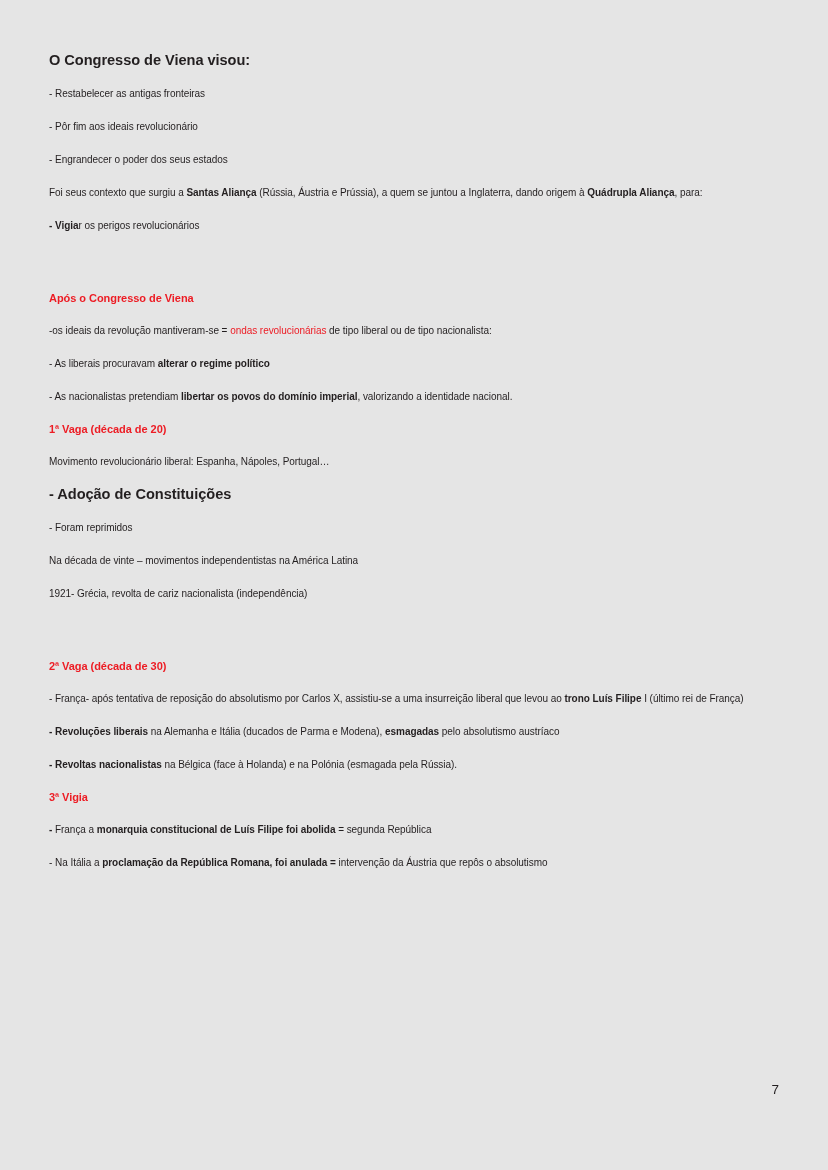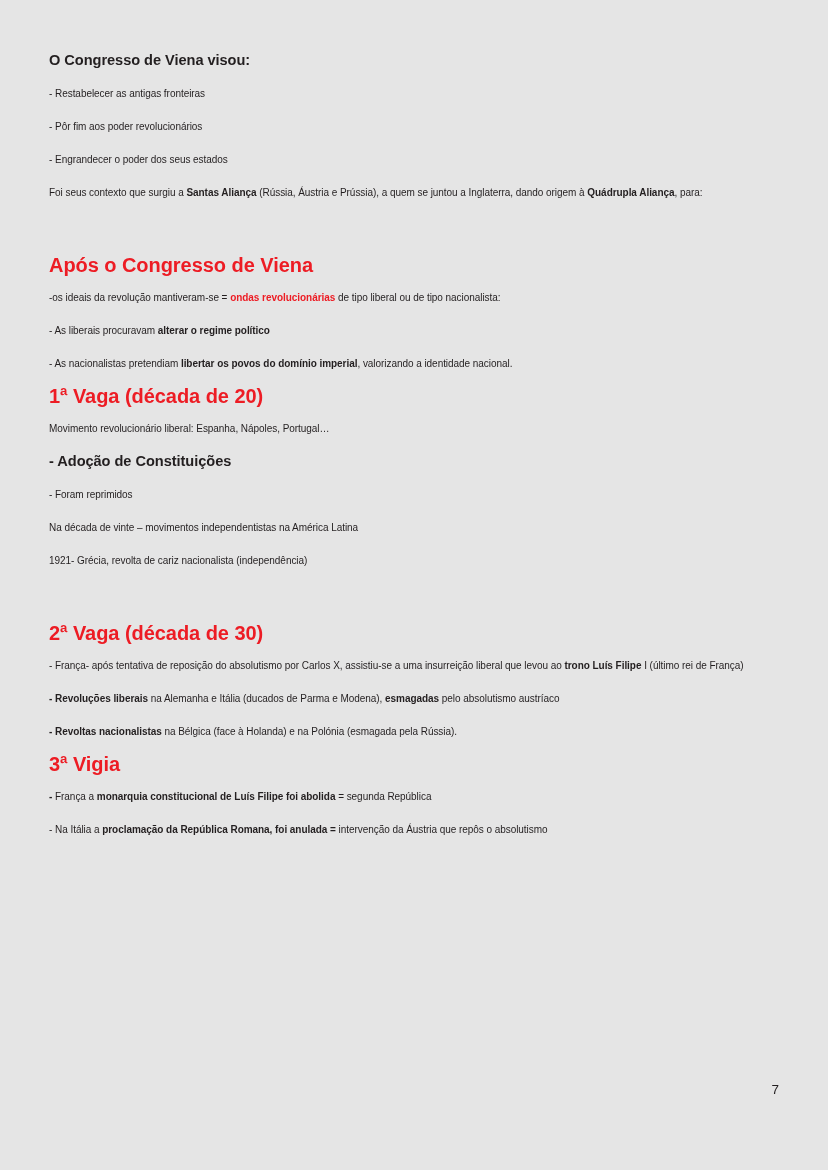"- Pôr fim aos poder" p.para { text: poder revolucionários -> ideais revolucionário }
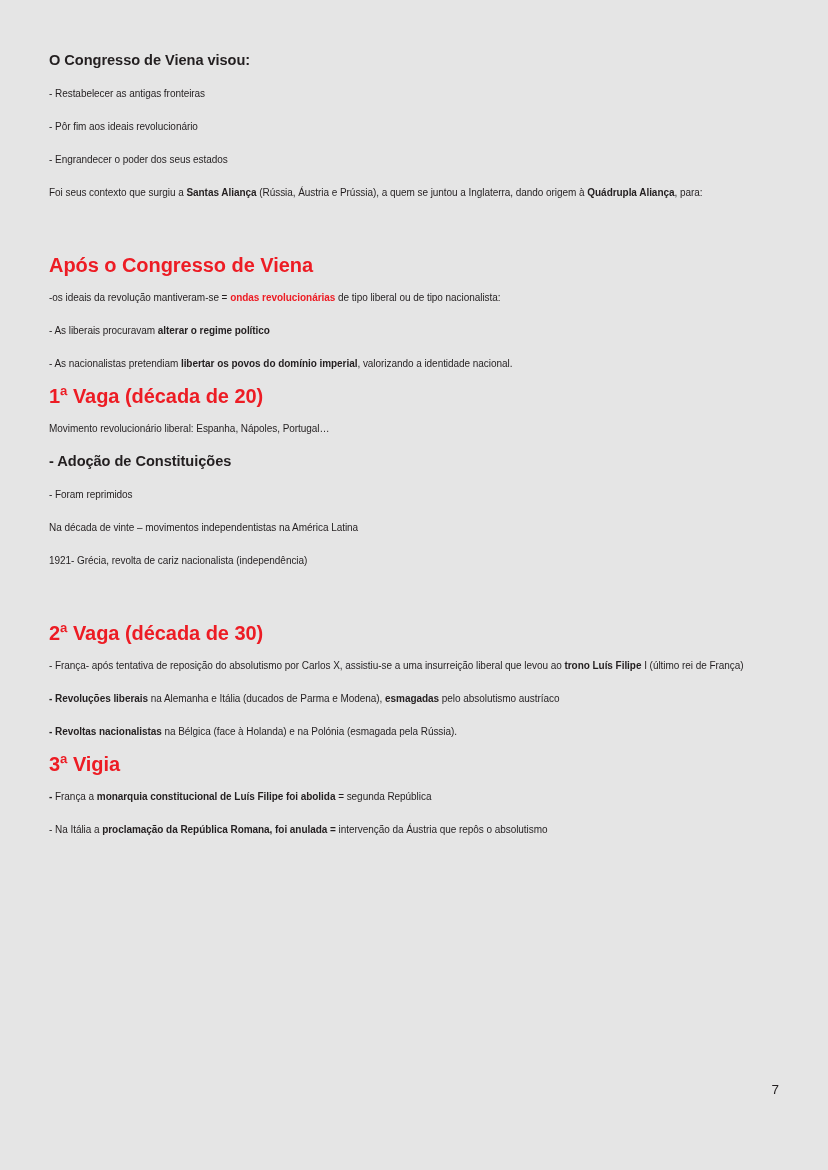"- Vigiar os perigos revolucionários" p.para { html: none -> <p><span>- </span><span>Vigia</span><span>r os perigos revolucionários</span></p> }
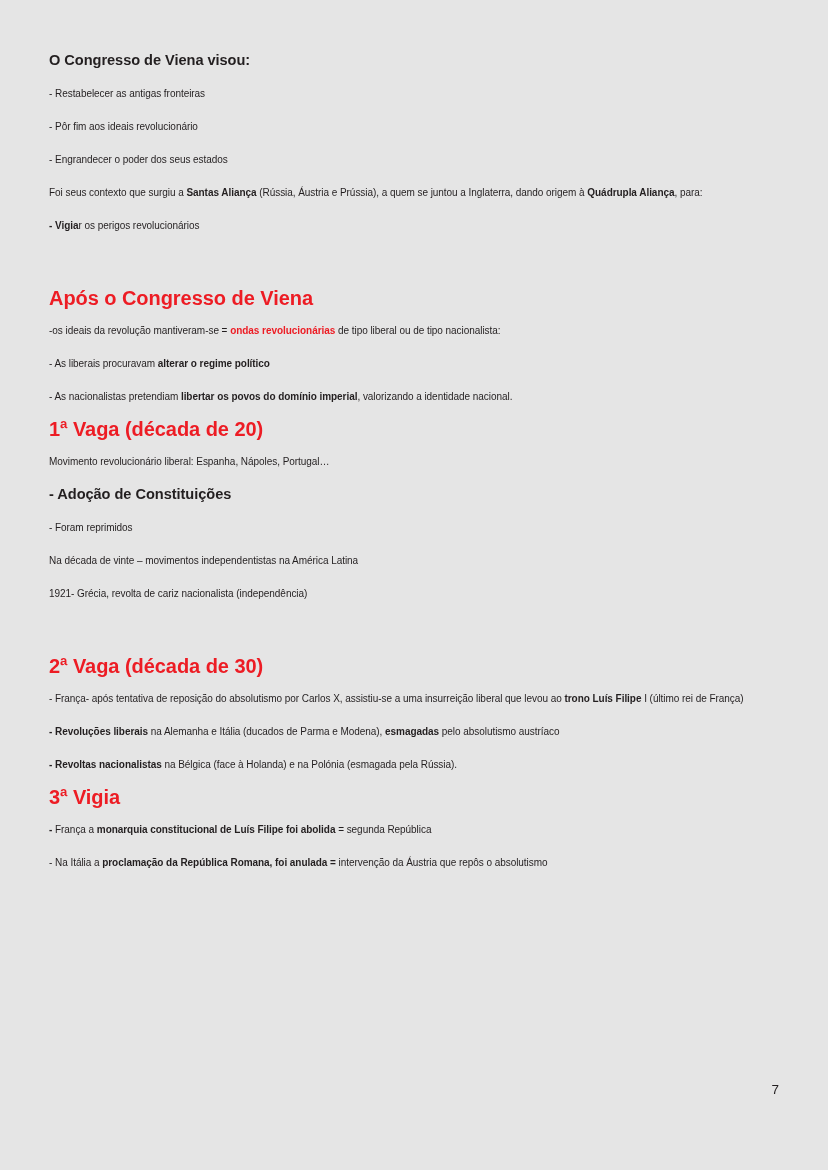"Após o Congresso de Viena" .heading-red { font-size: 20px -> 11px }
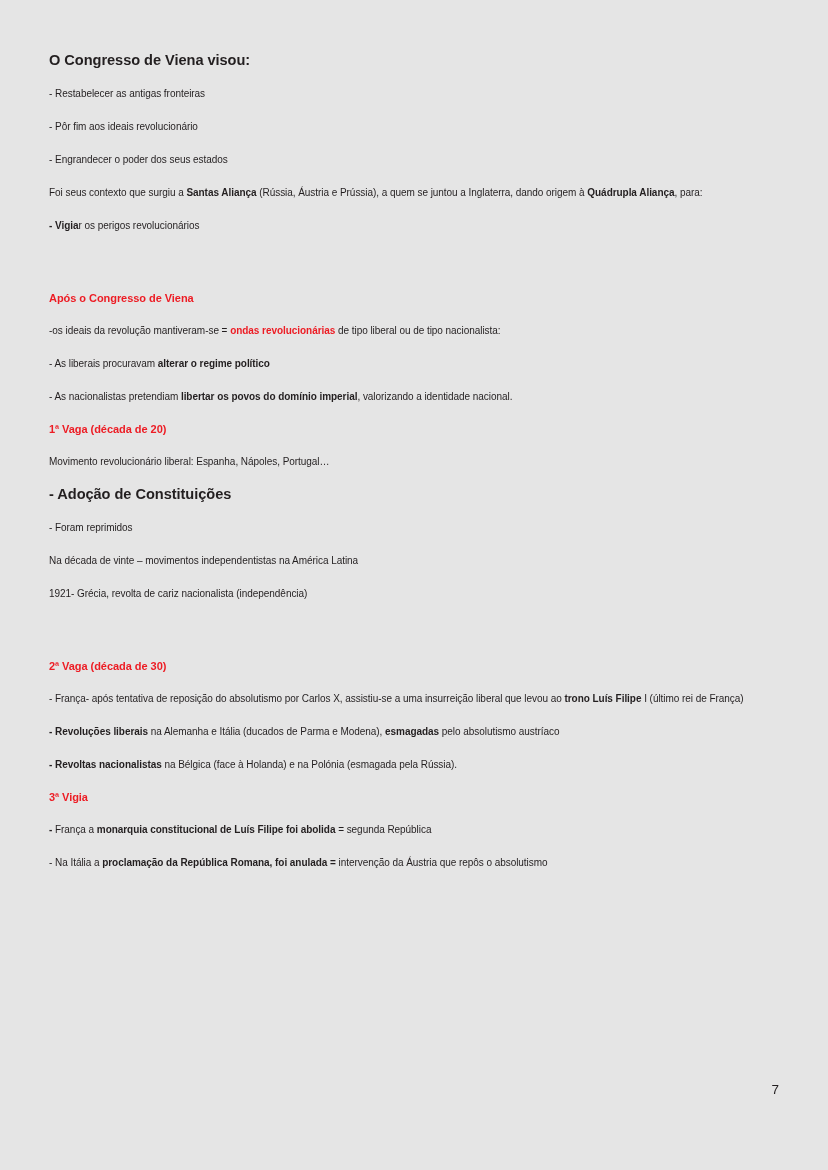"ondas revolucionárias" .red { font-weight: bold -> normal }
